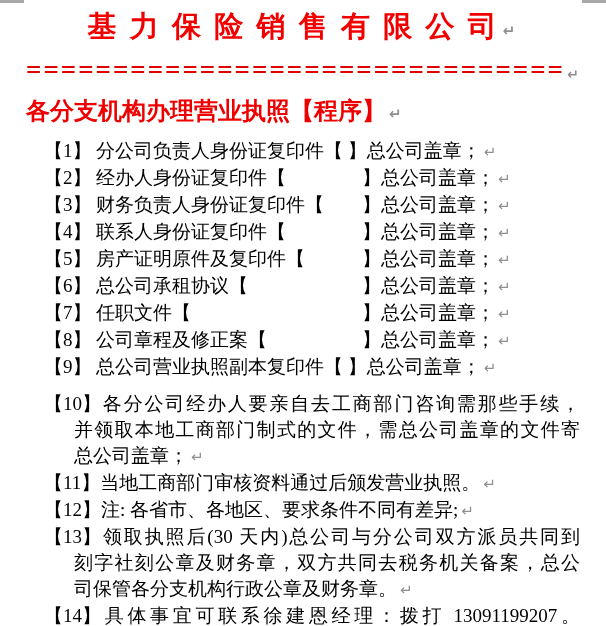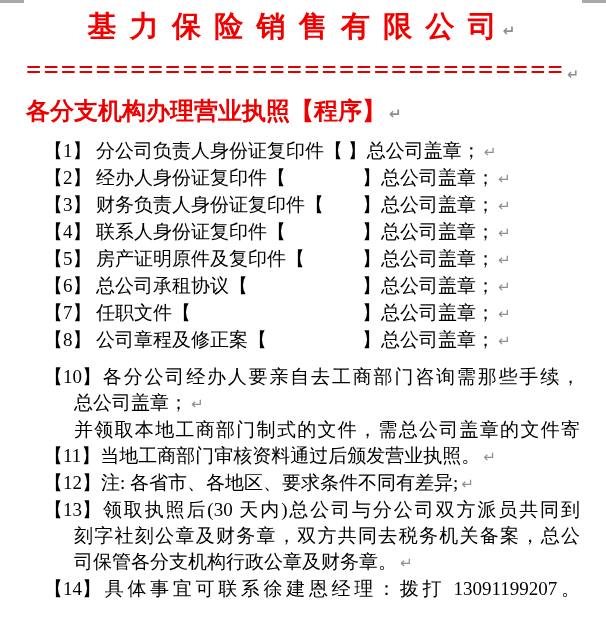"【9】 总公司营业执照副本复印件【 】总公司盖章； ↵" div.item { html: none -> <div><span>【9】</span><span>总公司营业执照副本复印件【 】总公司盖章；</span><span>↵</span></div> }
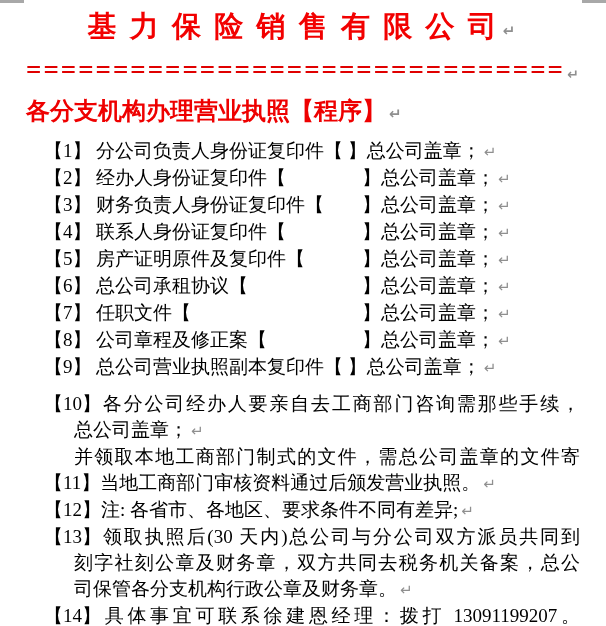"总公司盖章； ↵" div.cont { order: before "并领取本地工商部门制式的文件，需总公司盖章的文件寄" -> after "并领取本地工商部门制式的文件，需总公司盖章的文件寄" }
